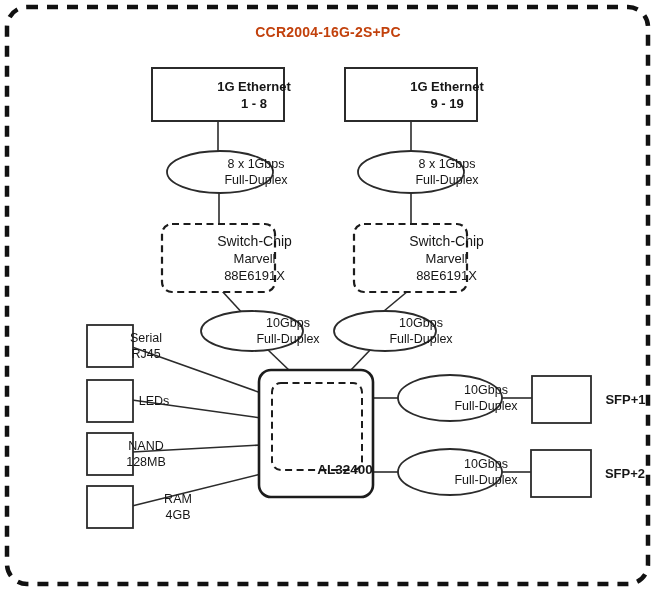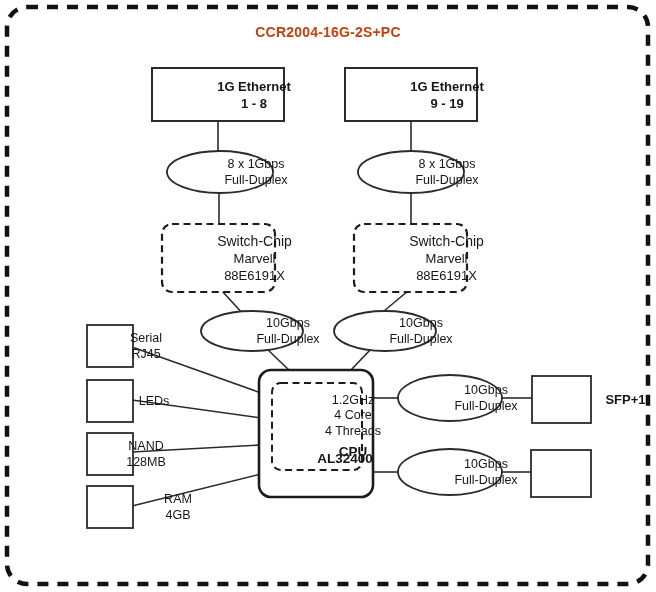"1.2GHz" div.label { html: <div> <span>1.2GHz</span> <span>4 Core</span> <span>4 Threads</span> <span>CPU</span> </div> -> none }
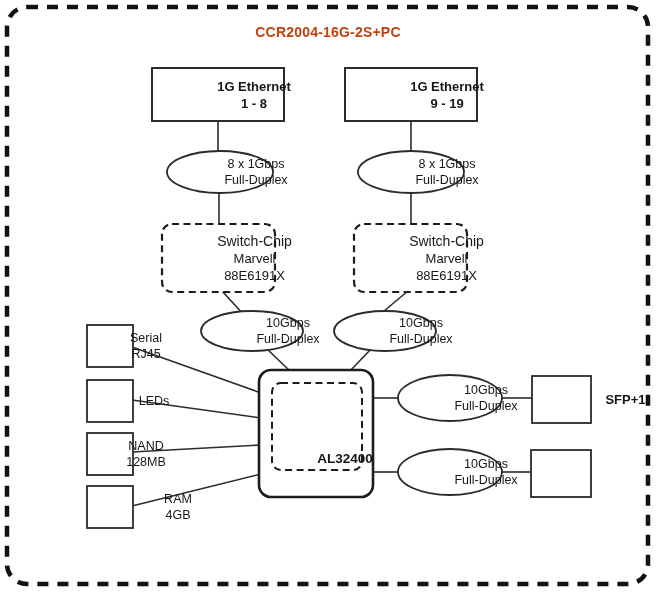"AL32400" div.label { top: 446px -> 457px }
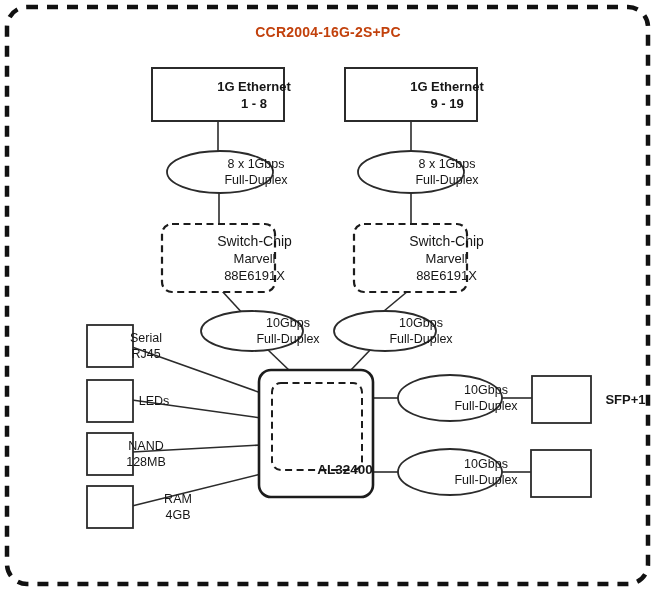"SFP+2" div.label { html: none -> <div>SFP+2</div> }
